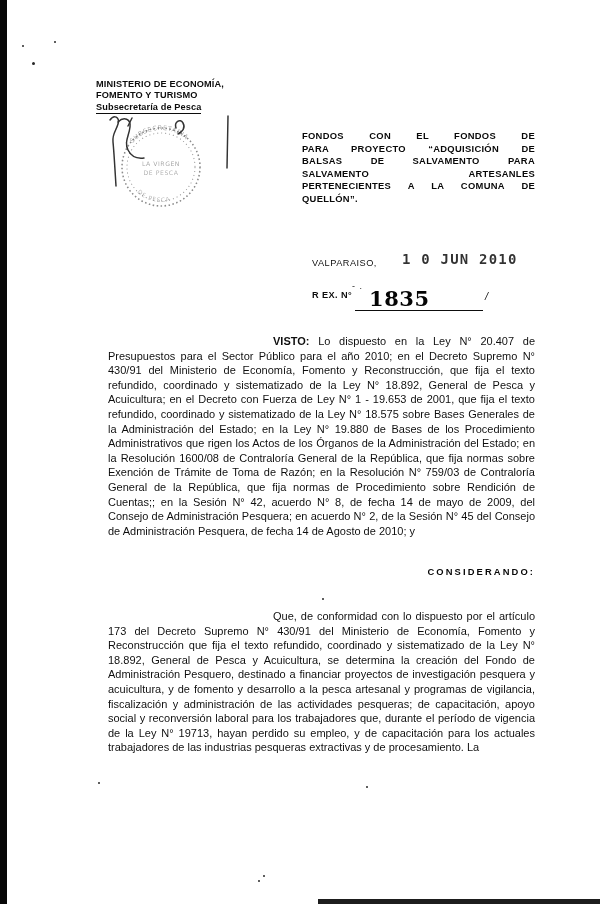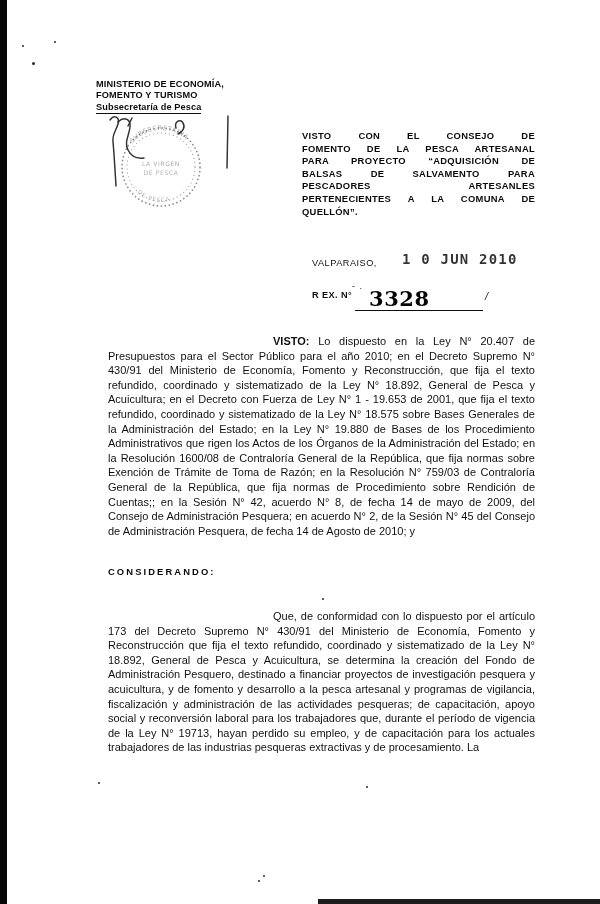"VISTO CON EL CONSEJO DE" div { text: VISTO CON EL CONSEJO -> FONDOS CON EL FONDOS }
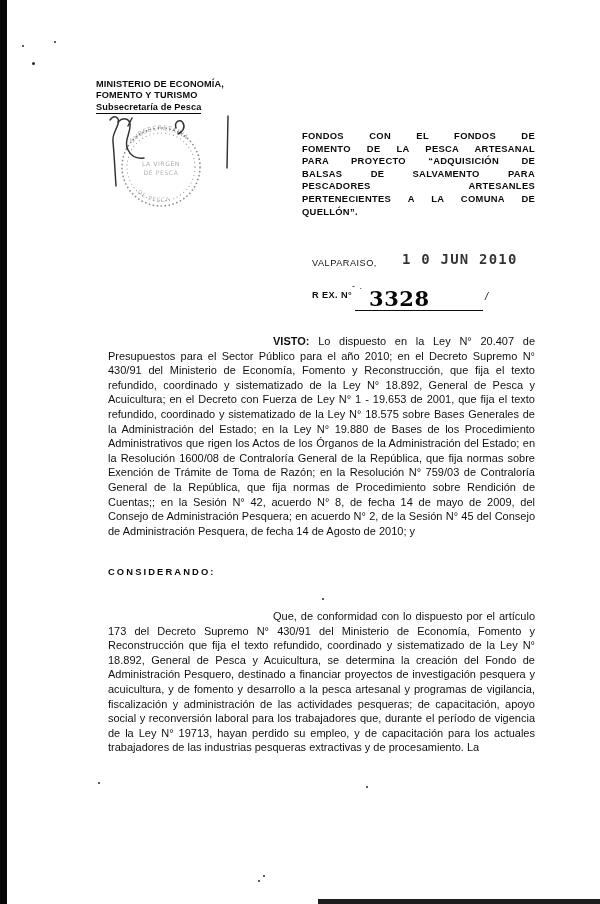"FOMENTO DE LA PESCA ARTESANAL" div { html: <div>FOMENTO DE LA PESCA ARTESANAL</div> -> none }
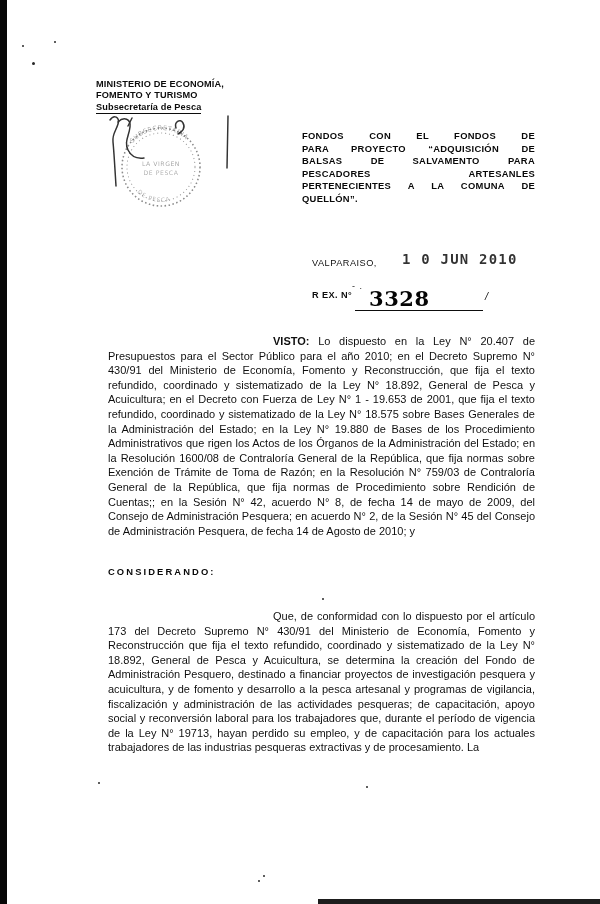"PESCADORES ARTESANLES" div { text: PESCADORES -> SALVAMENTO }
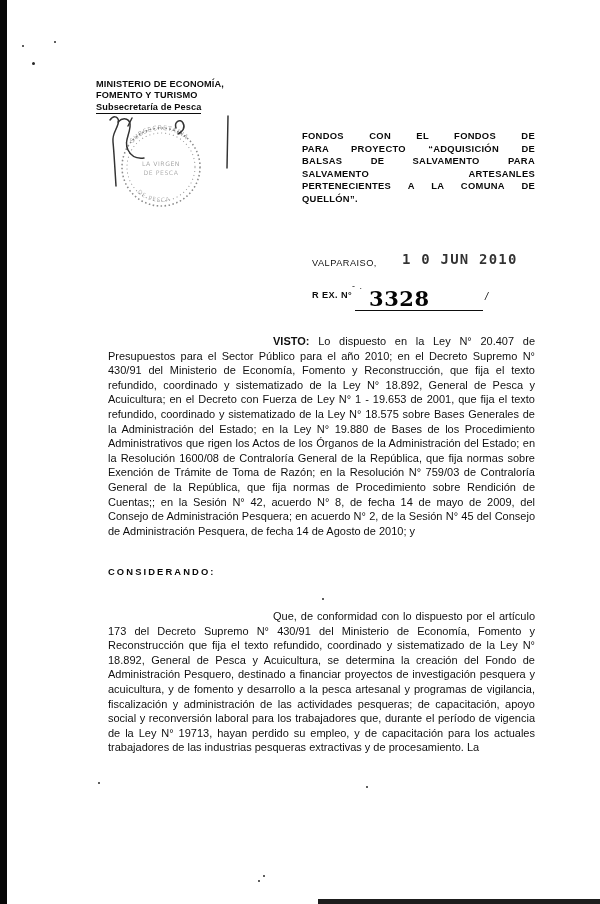"3328" span.res-number { text: 3328 -> 1835 }
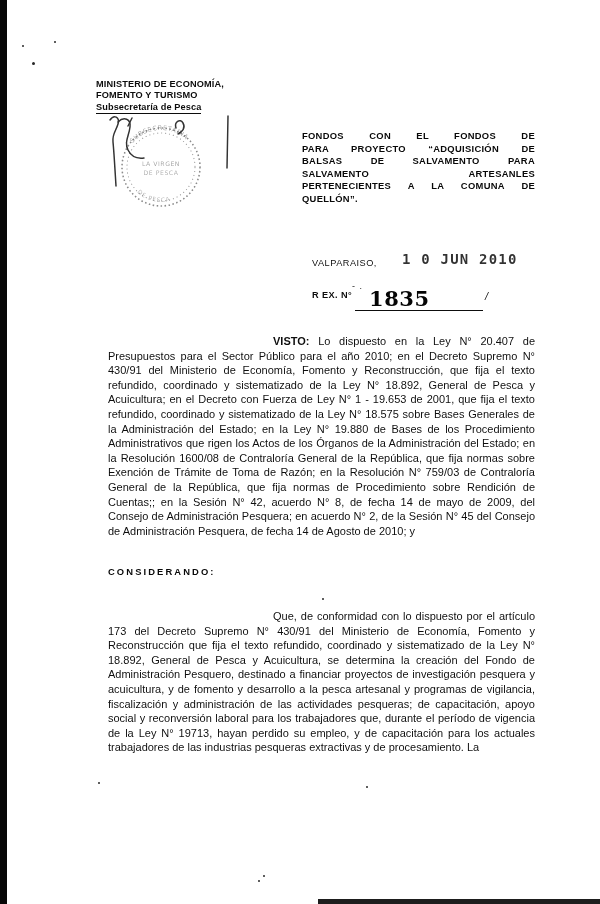"CONSIDERANDO:" .section-heading { text-align: left -> right }
